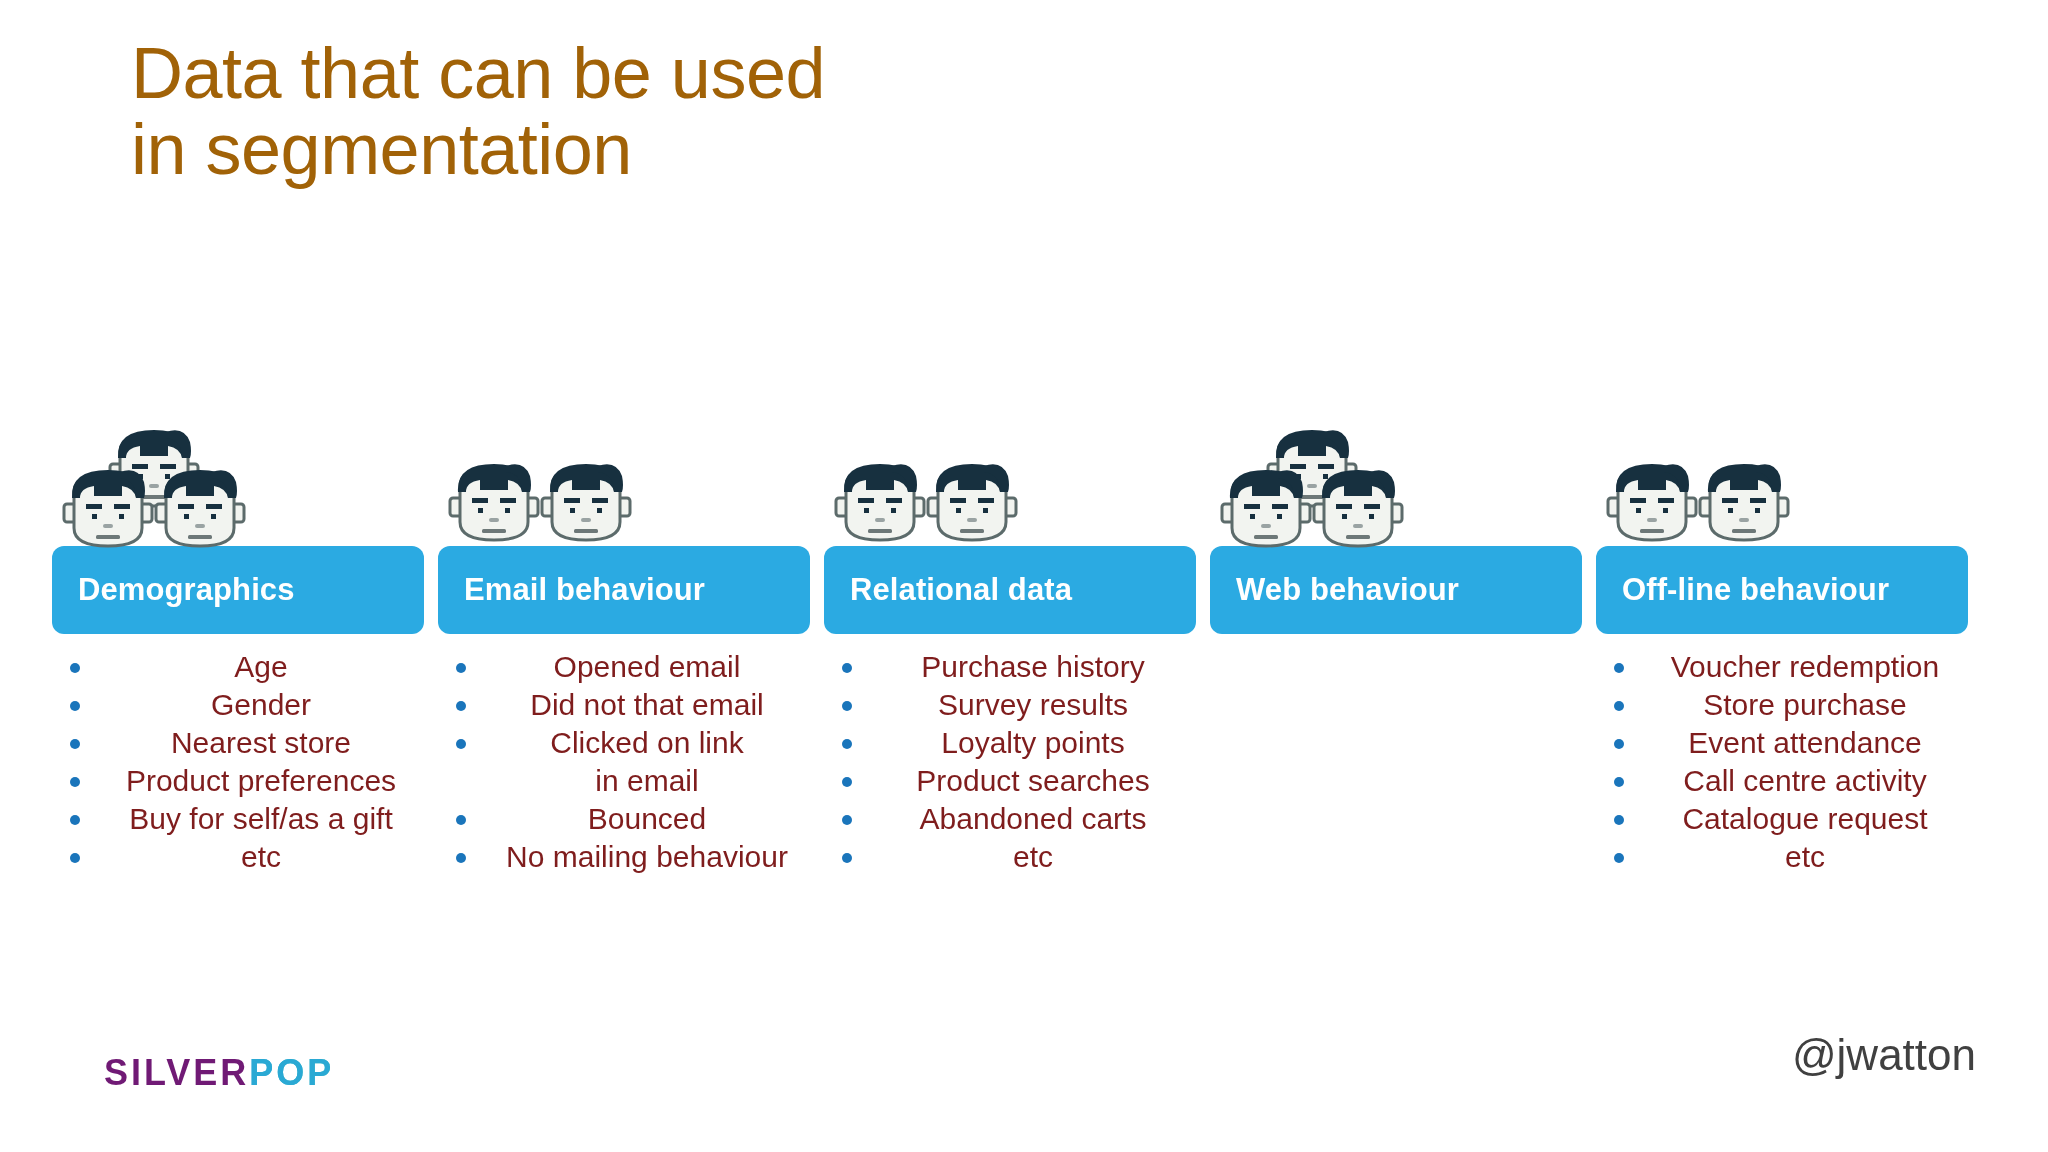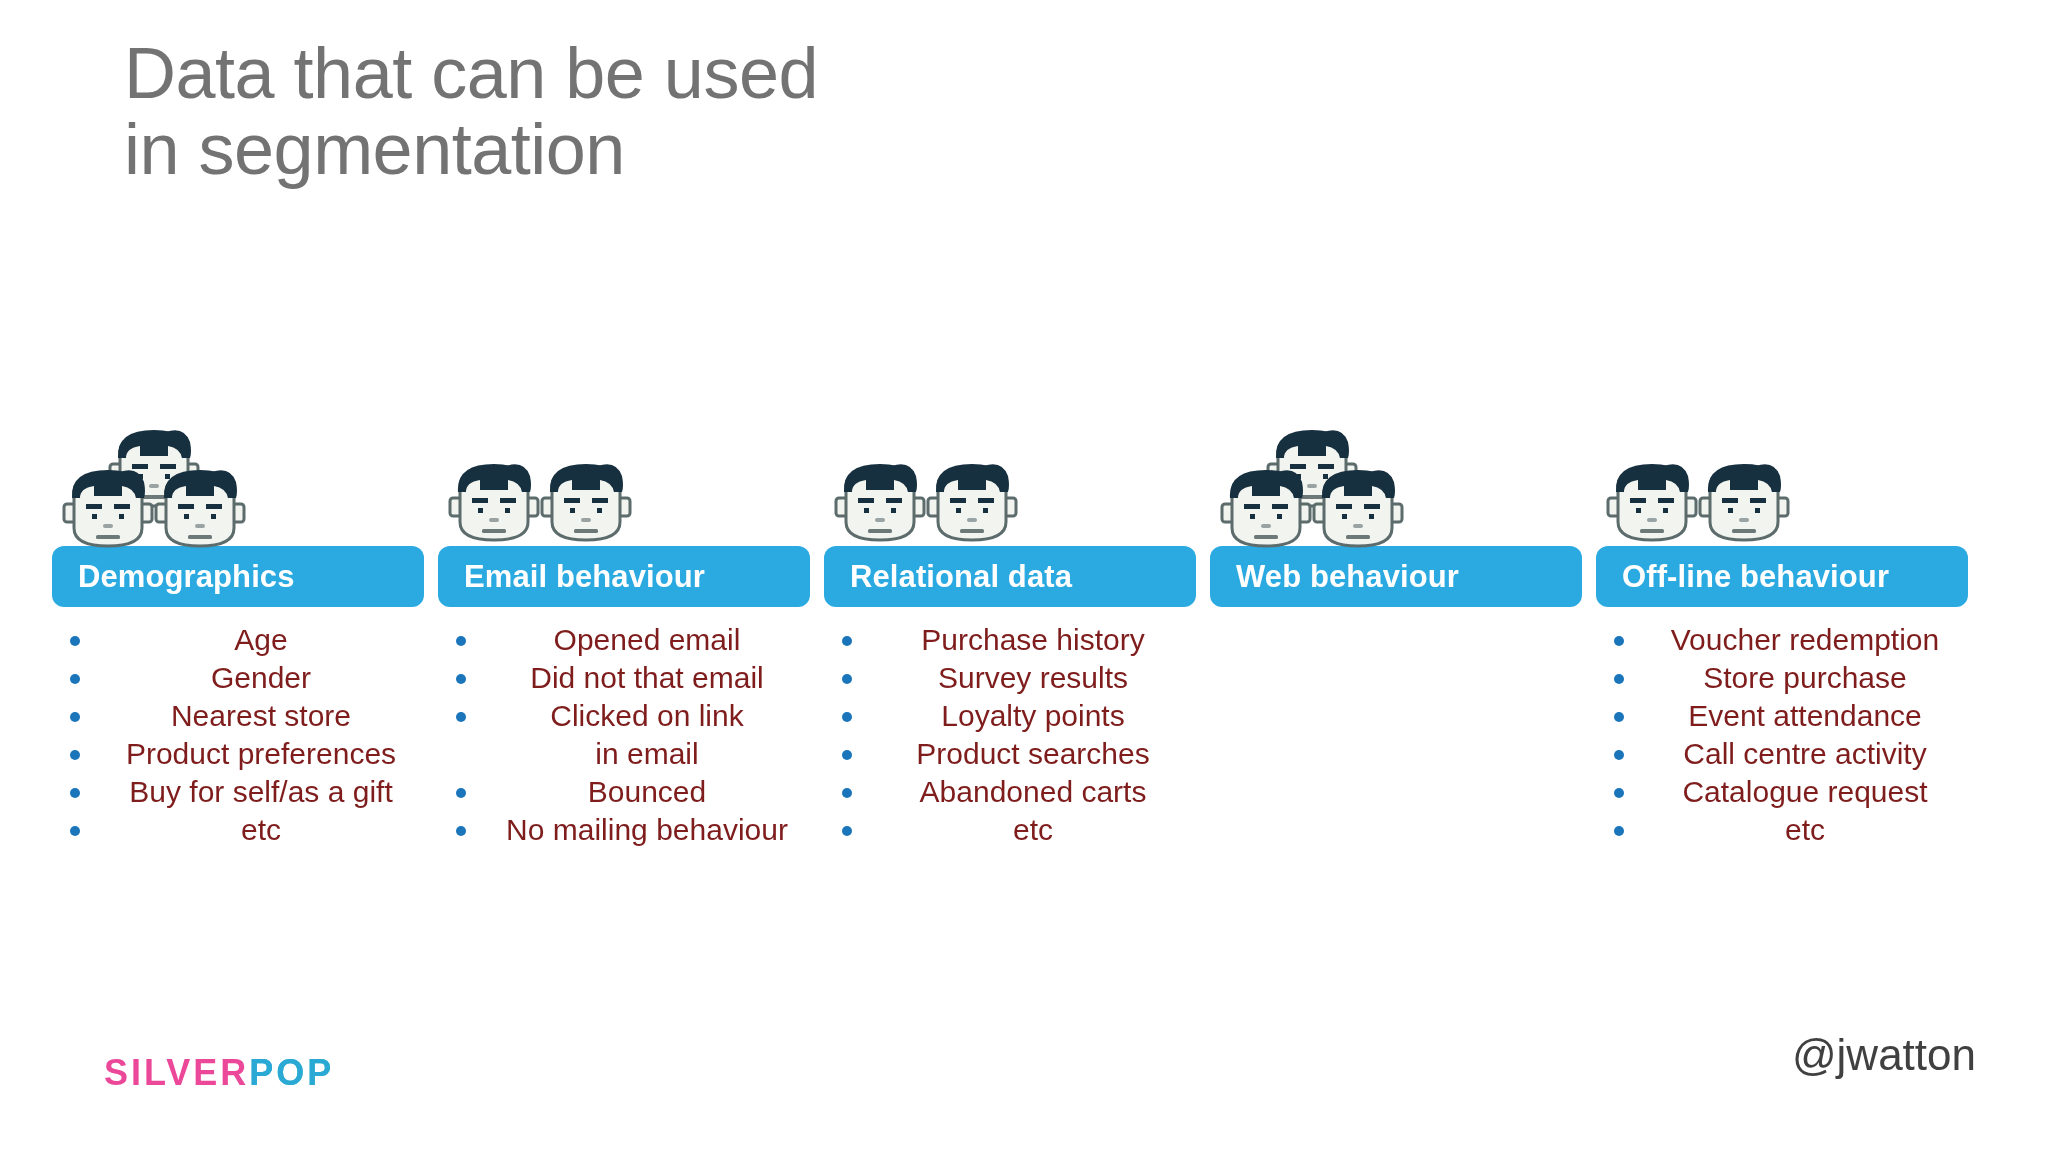"Data that can be used" .slide-title { color: #737373 -> #a16207; left: 124px -> 131px }
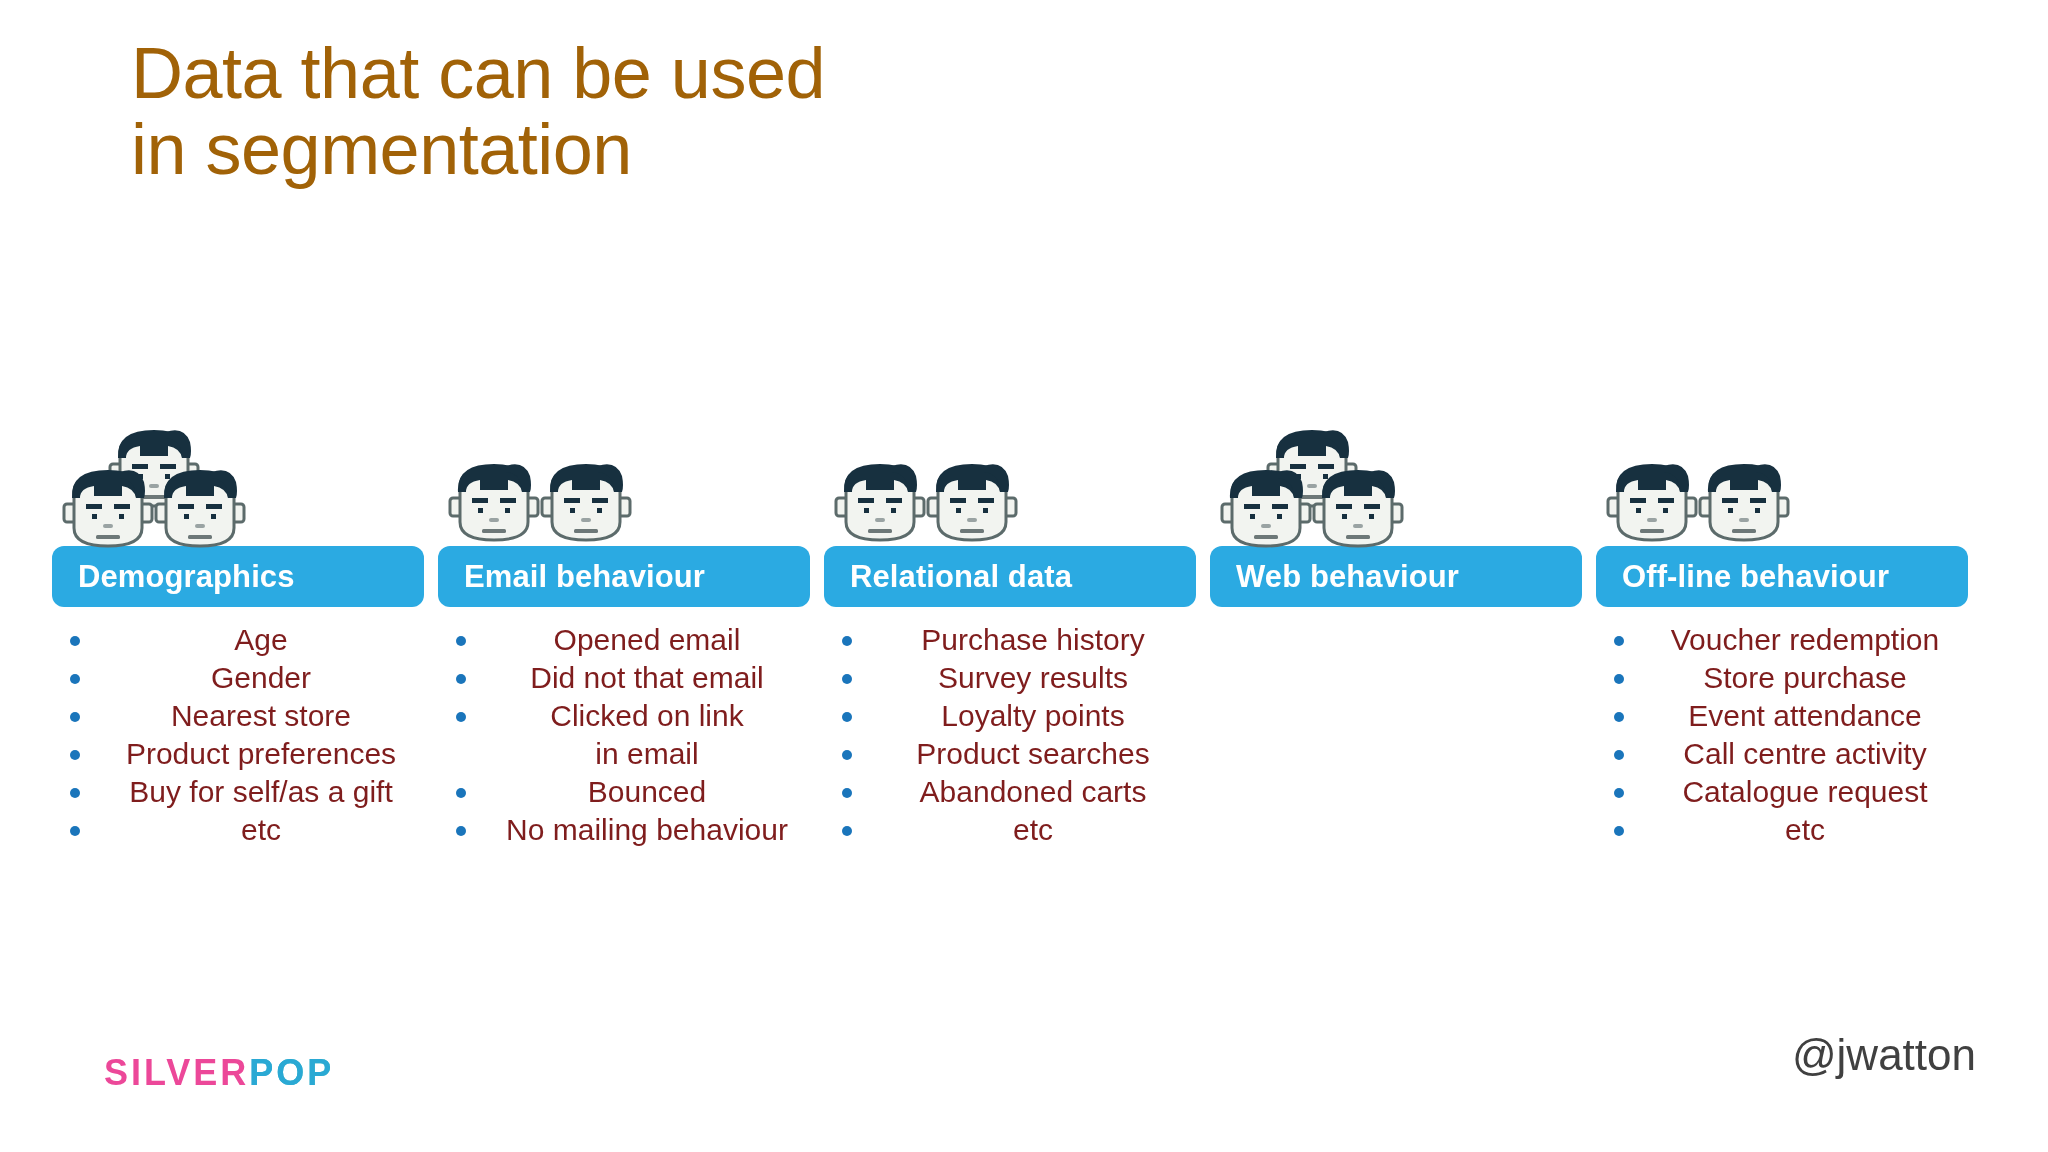"Demographics" .col-header { height: 61px -> 88px }
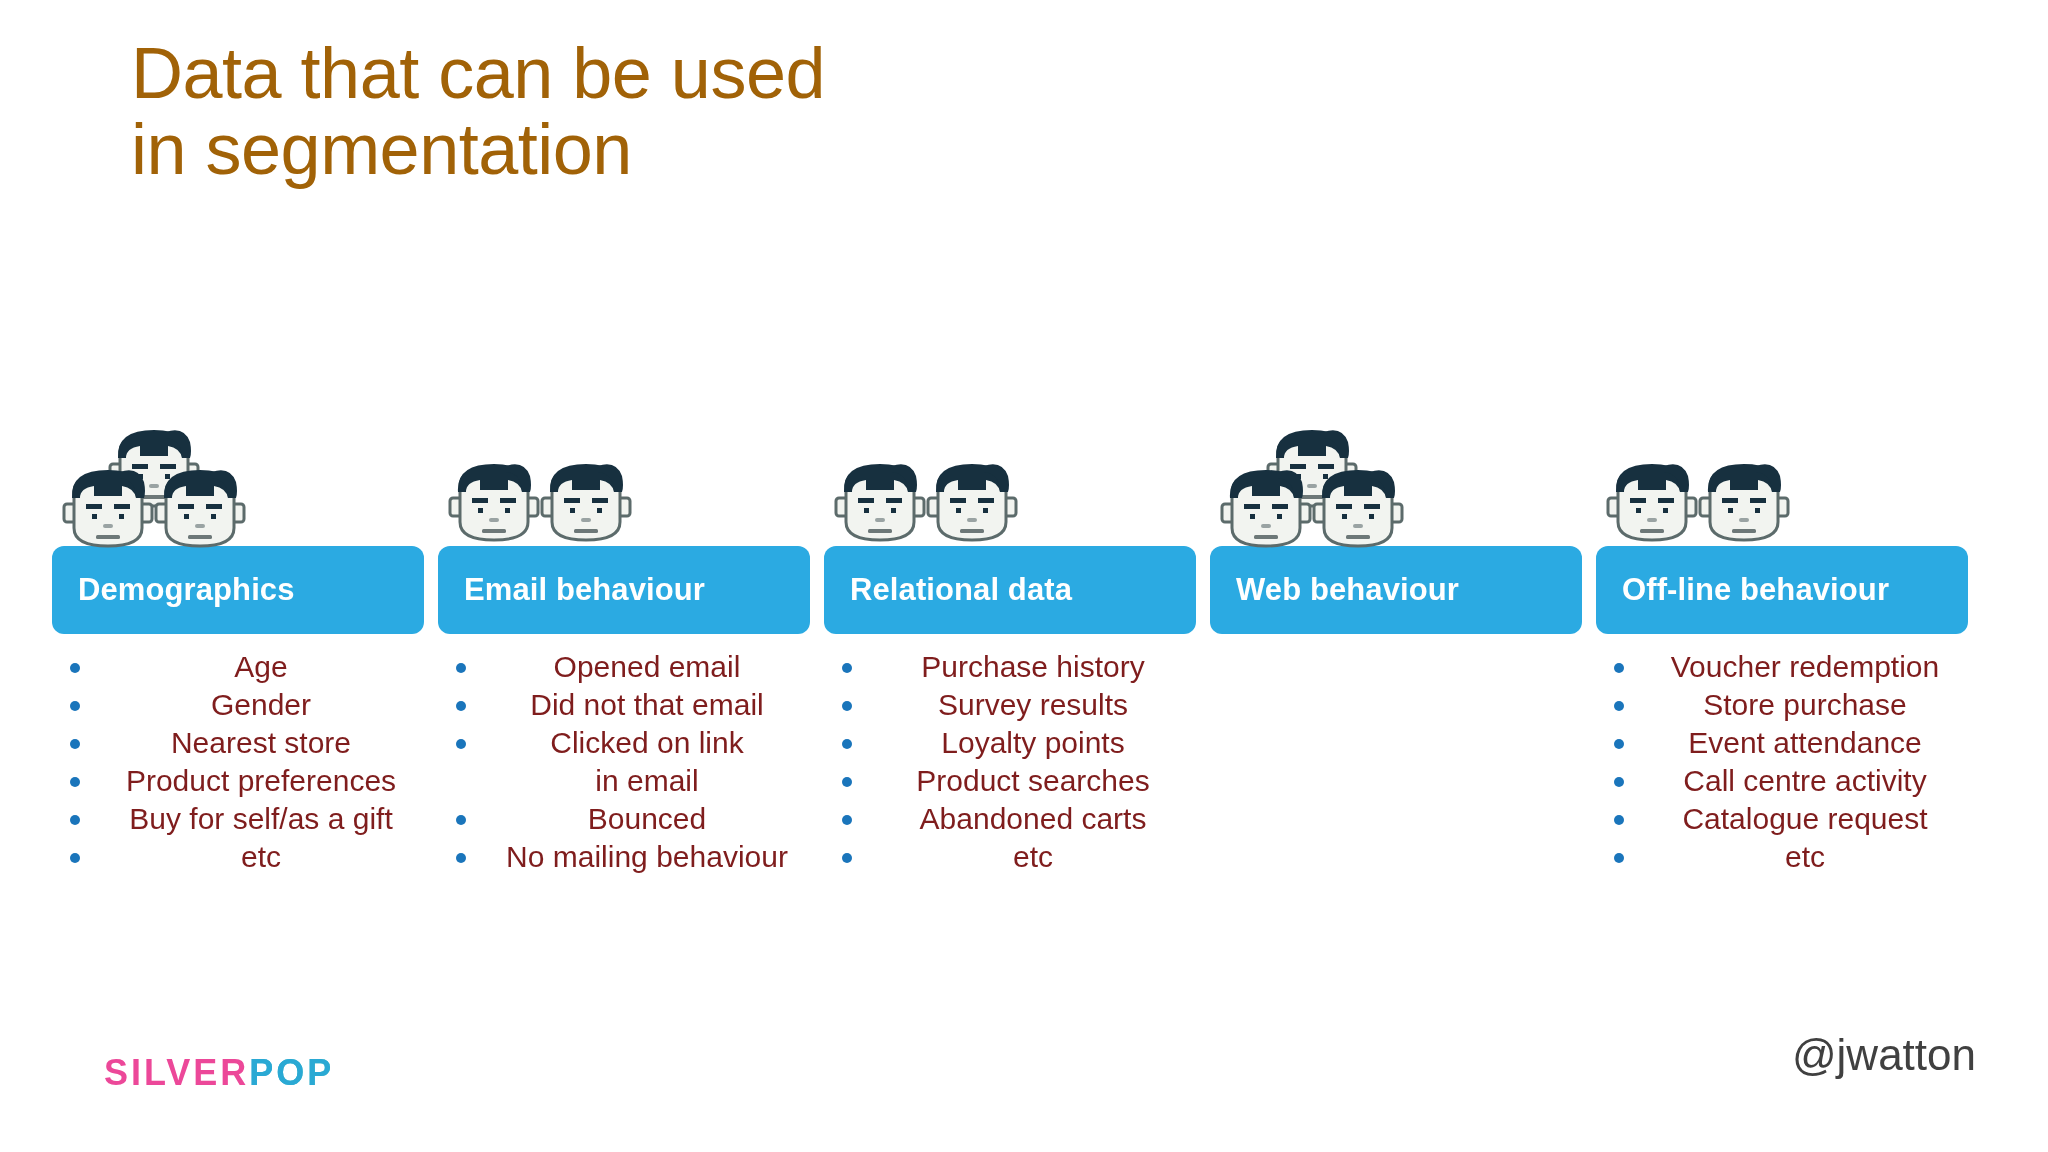"SILVER" .logo .silver { color: #ec4899 -> #701a75 }
